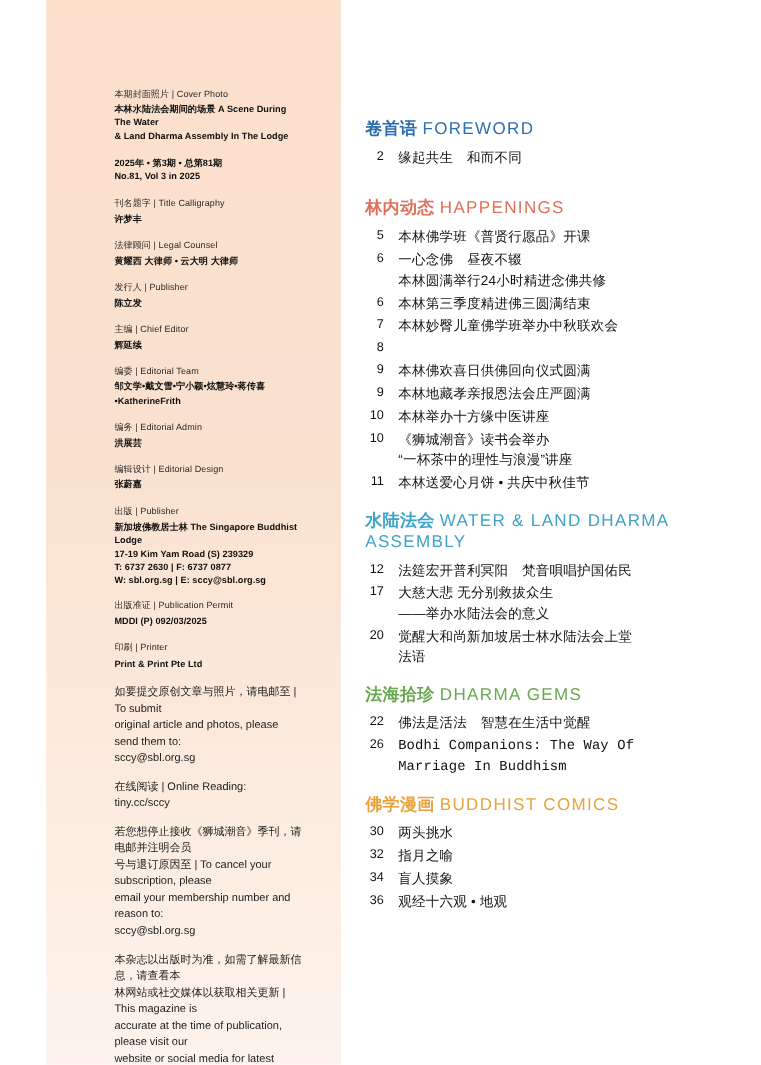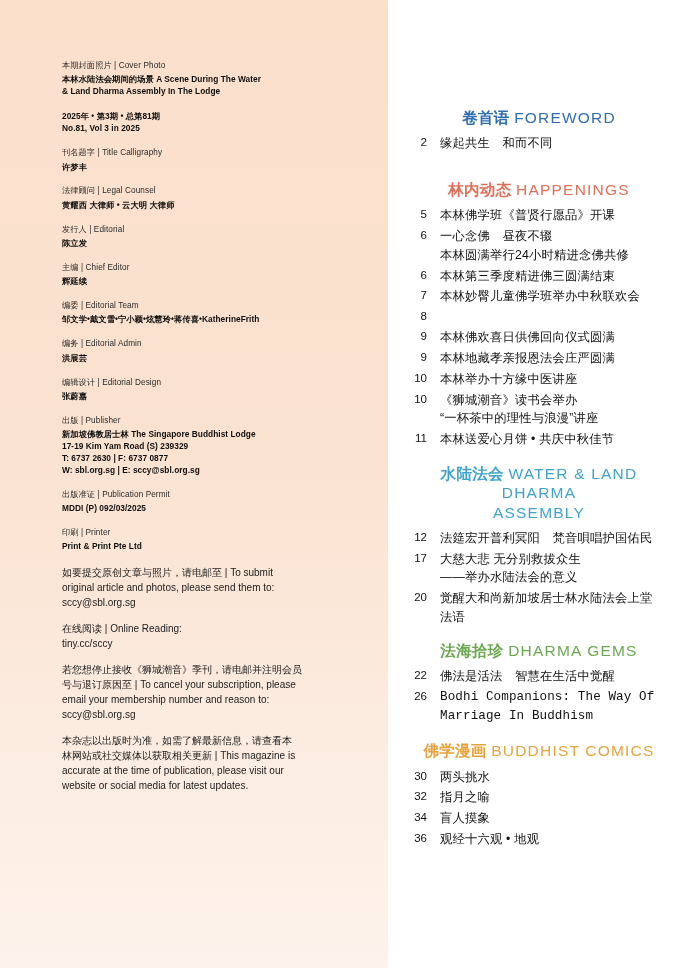"本期封面照片 | Cover Photo" .colophon { margin-left: none -> 42px; padding: 60px 34px 20px 62px -> 80px 34px 20px 62px; width: 388px -> 268px }
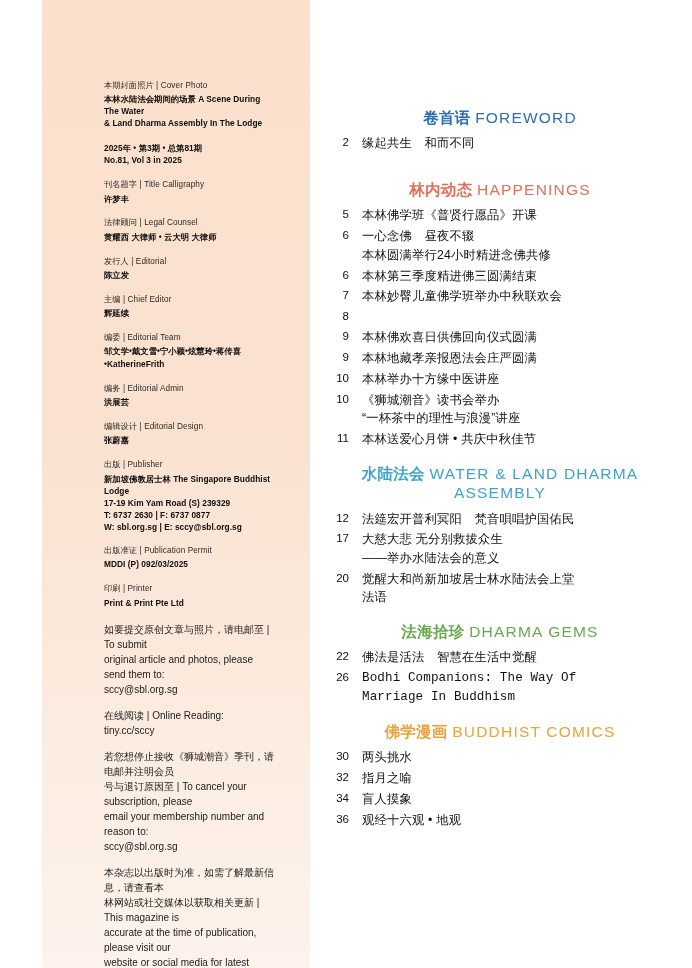"卷首语 FOREWORD" .sect-head { text-align: center -> none }
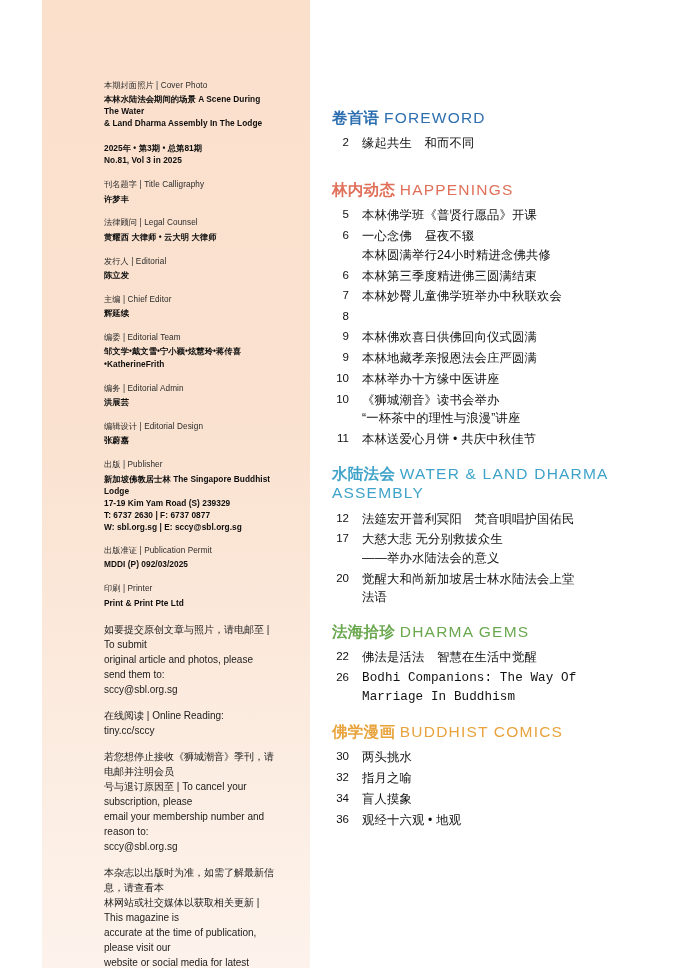"发行人 | Editorial" div.lbl { text: Editorial -> Publisher }
